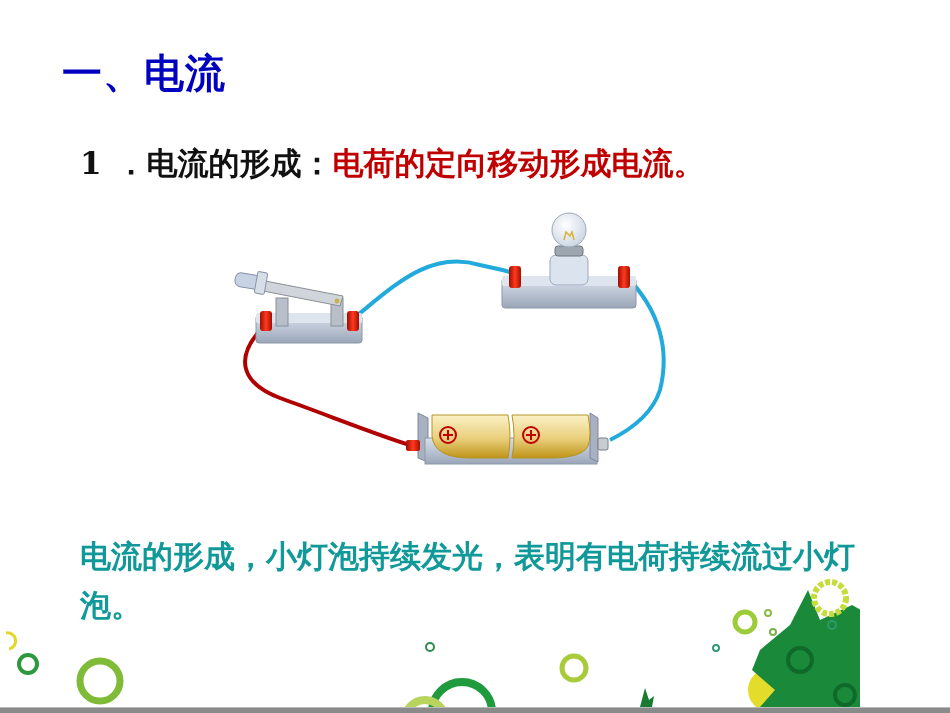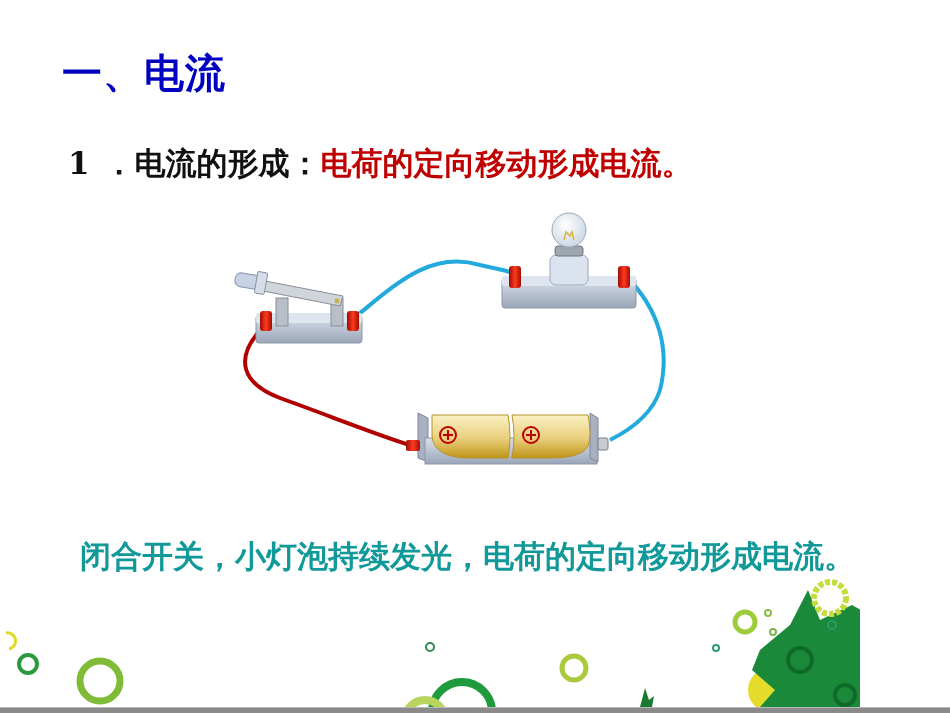"1 ．电流的形成：电荷的定向移动形成电流。" .point { left: 68px -> 80px }
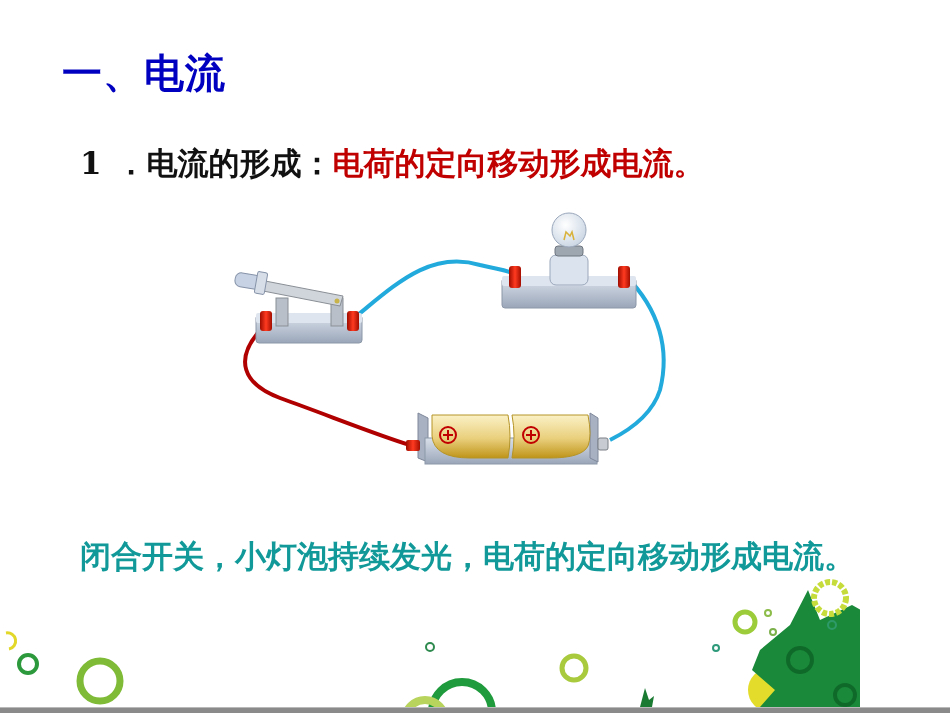"闭合开关，小灯泡持续发光，电荷的定向移动形成电流。" div.explain { text: 闭合开关，小灯泡持续发光，电荷的定向移动形成电流 -> 电流的形成，小灯泡持续发光，表明有电荷持续流过小灯泡 }
